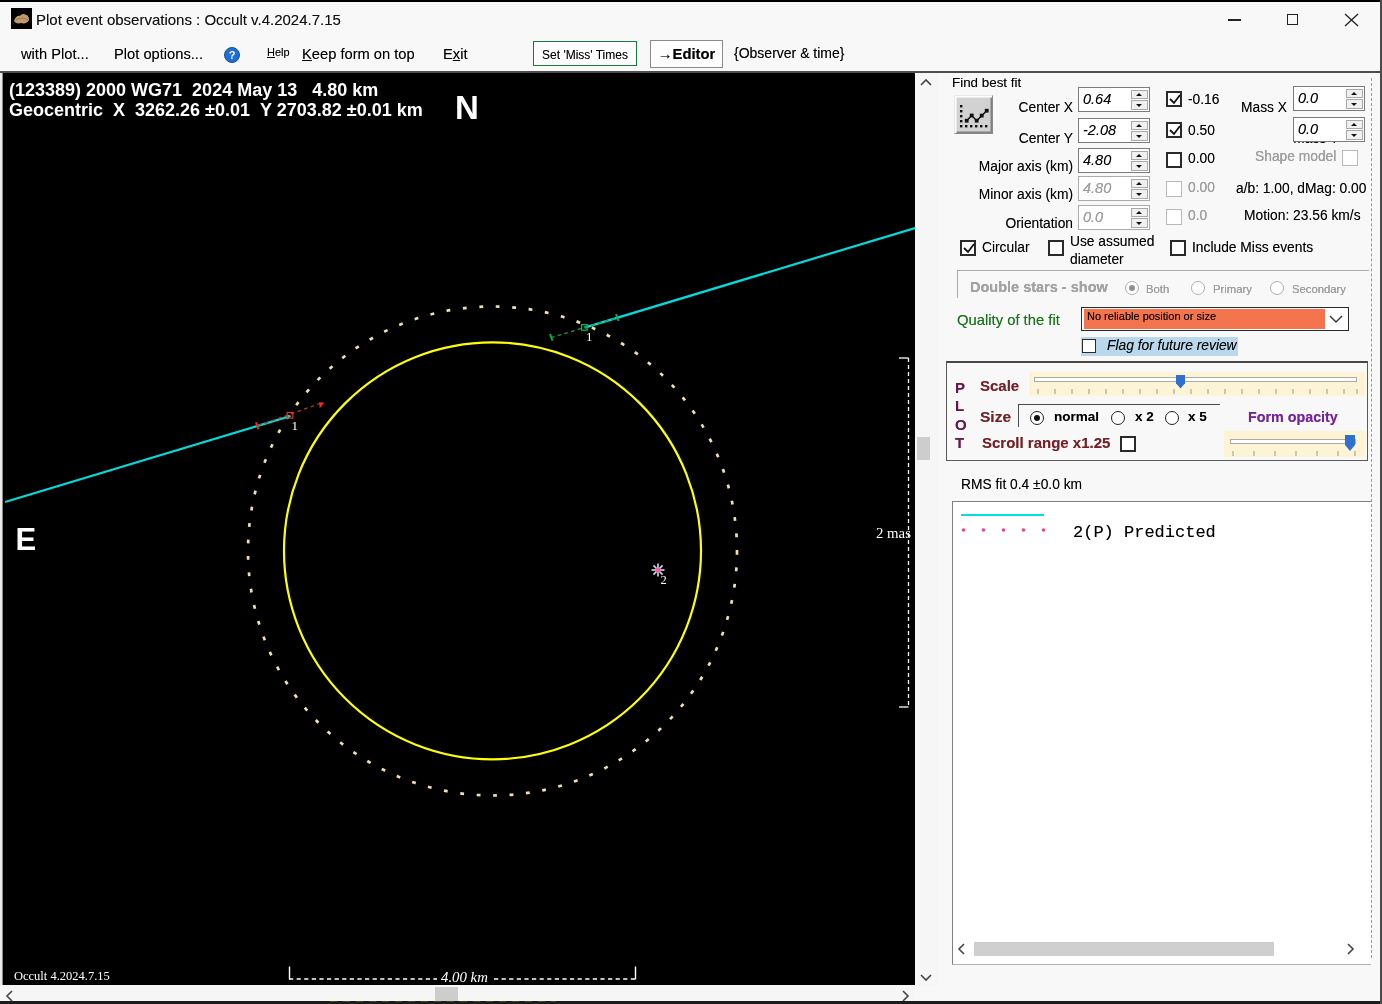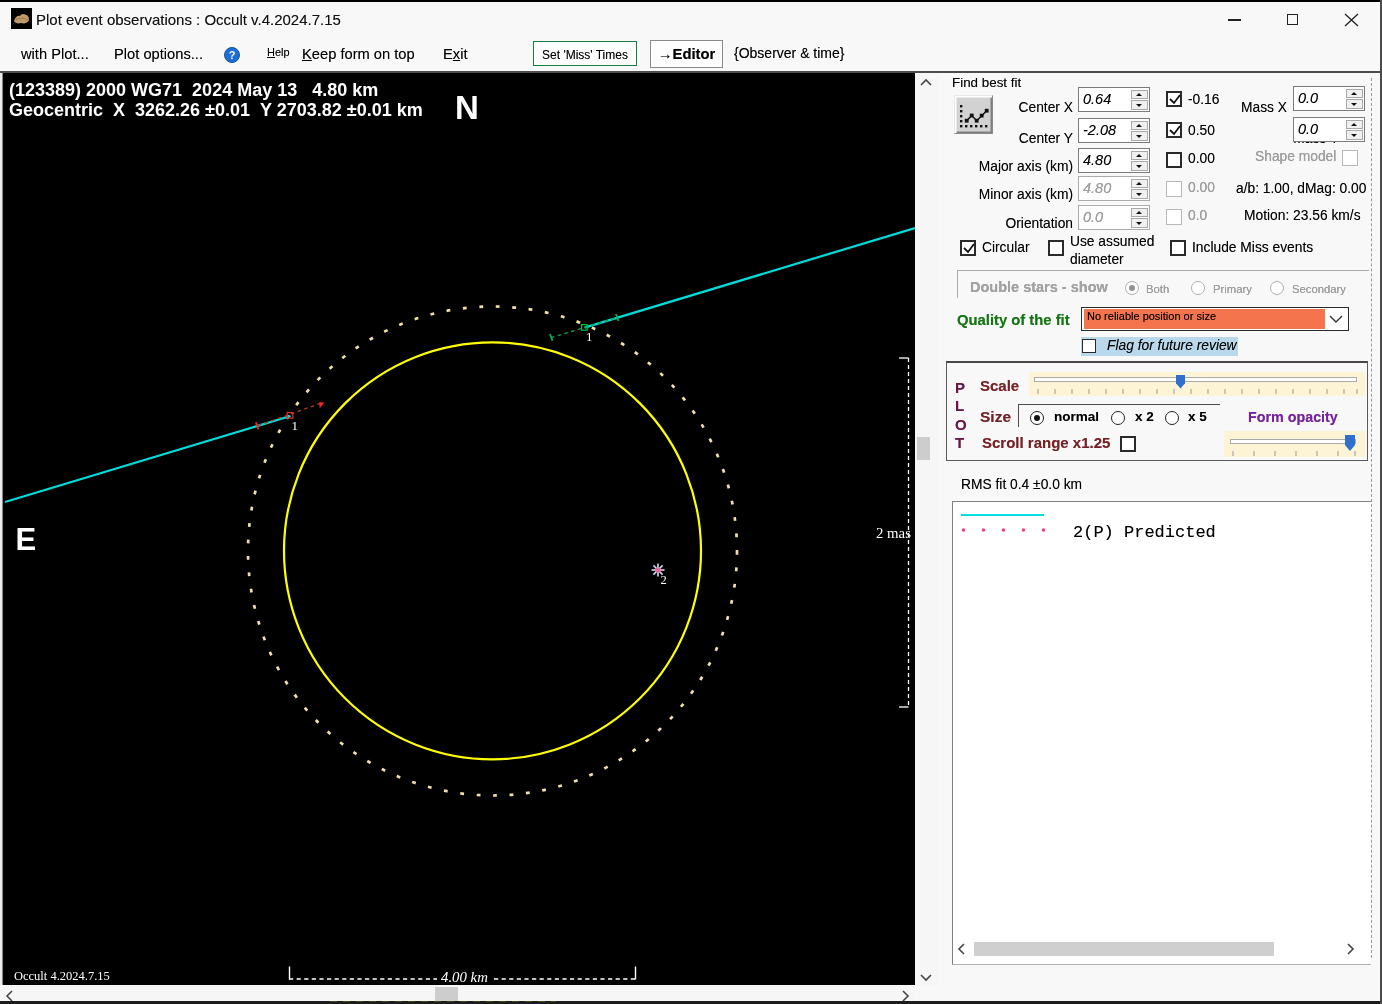"Quality of the fit" div.abs { font-weight: bold -> normal }
